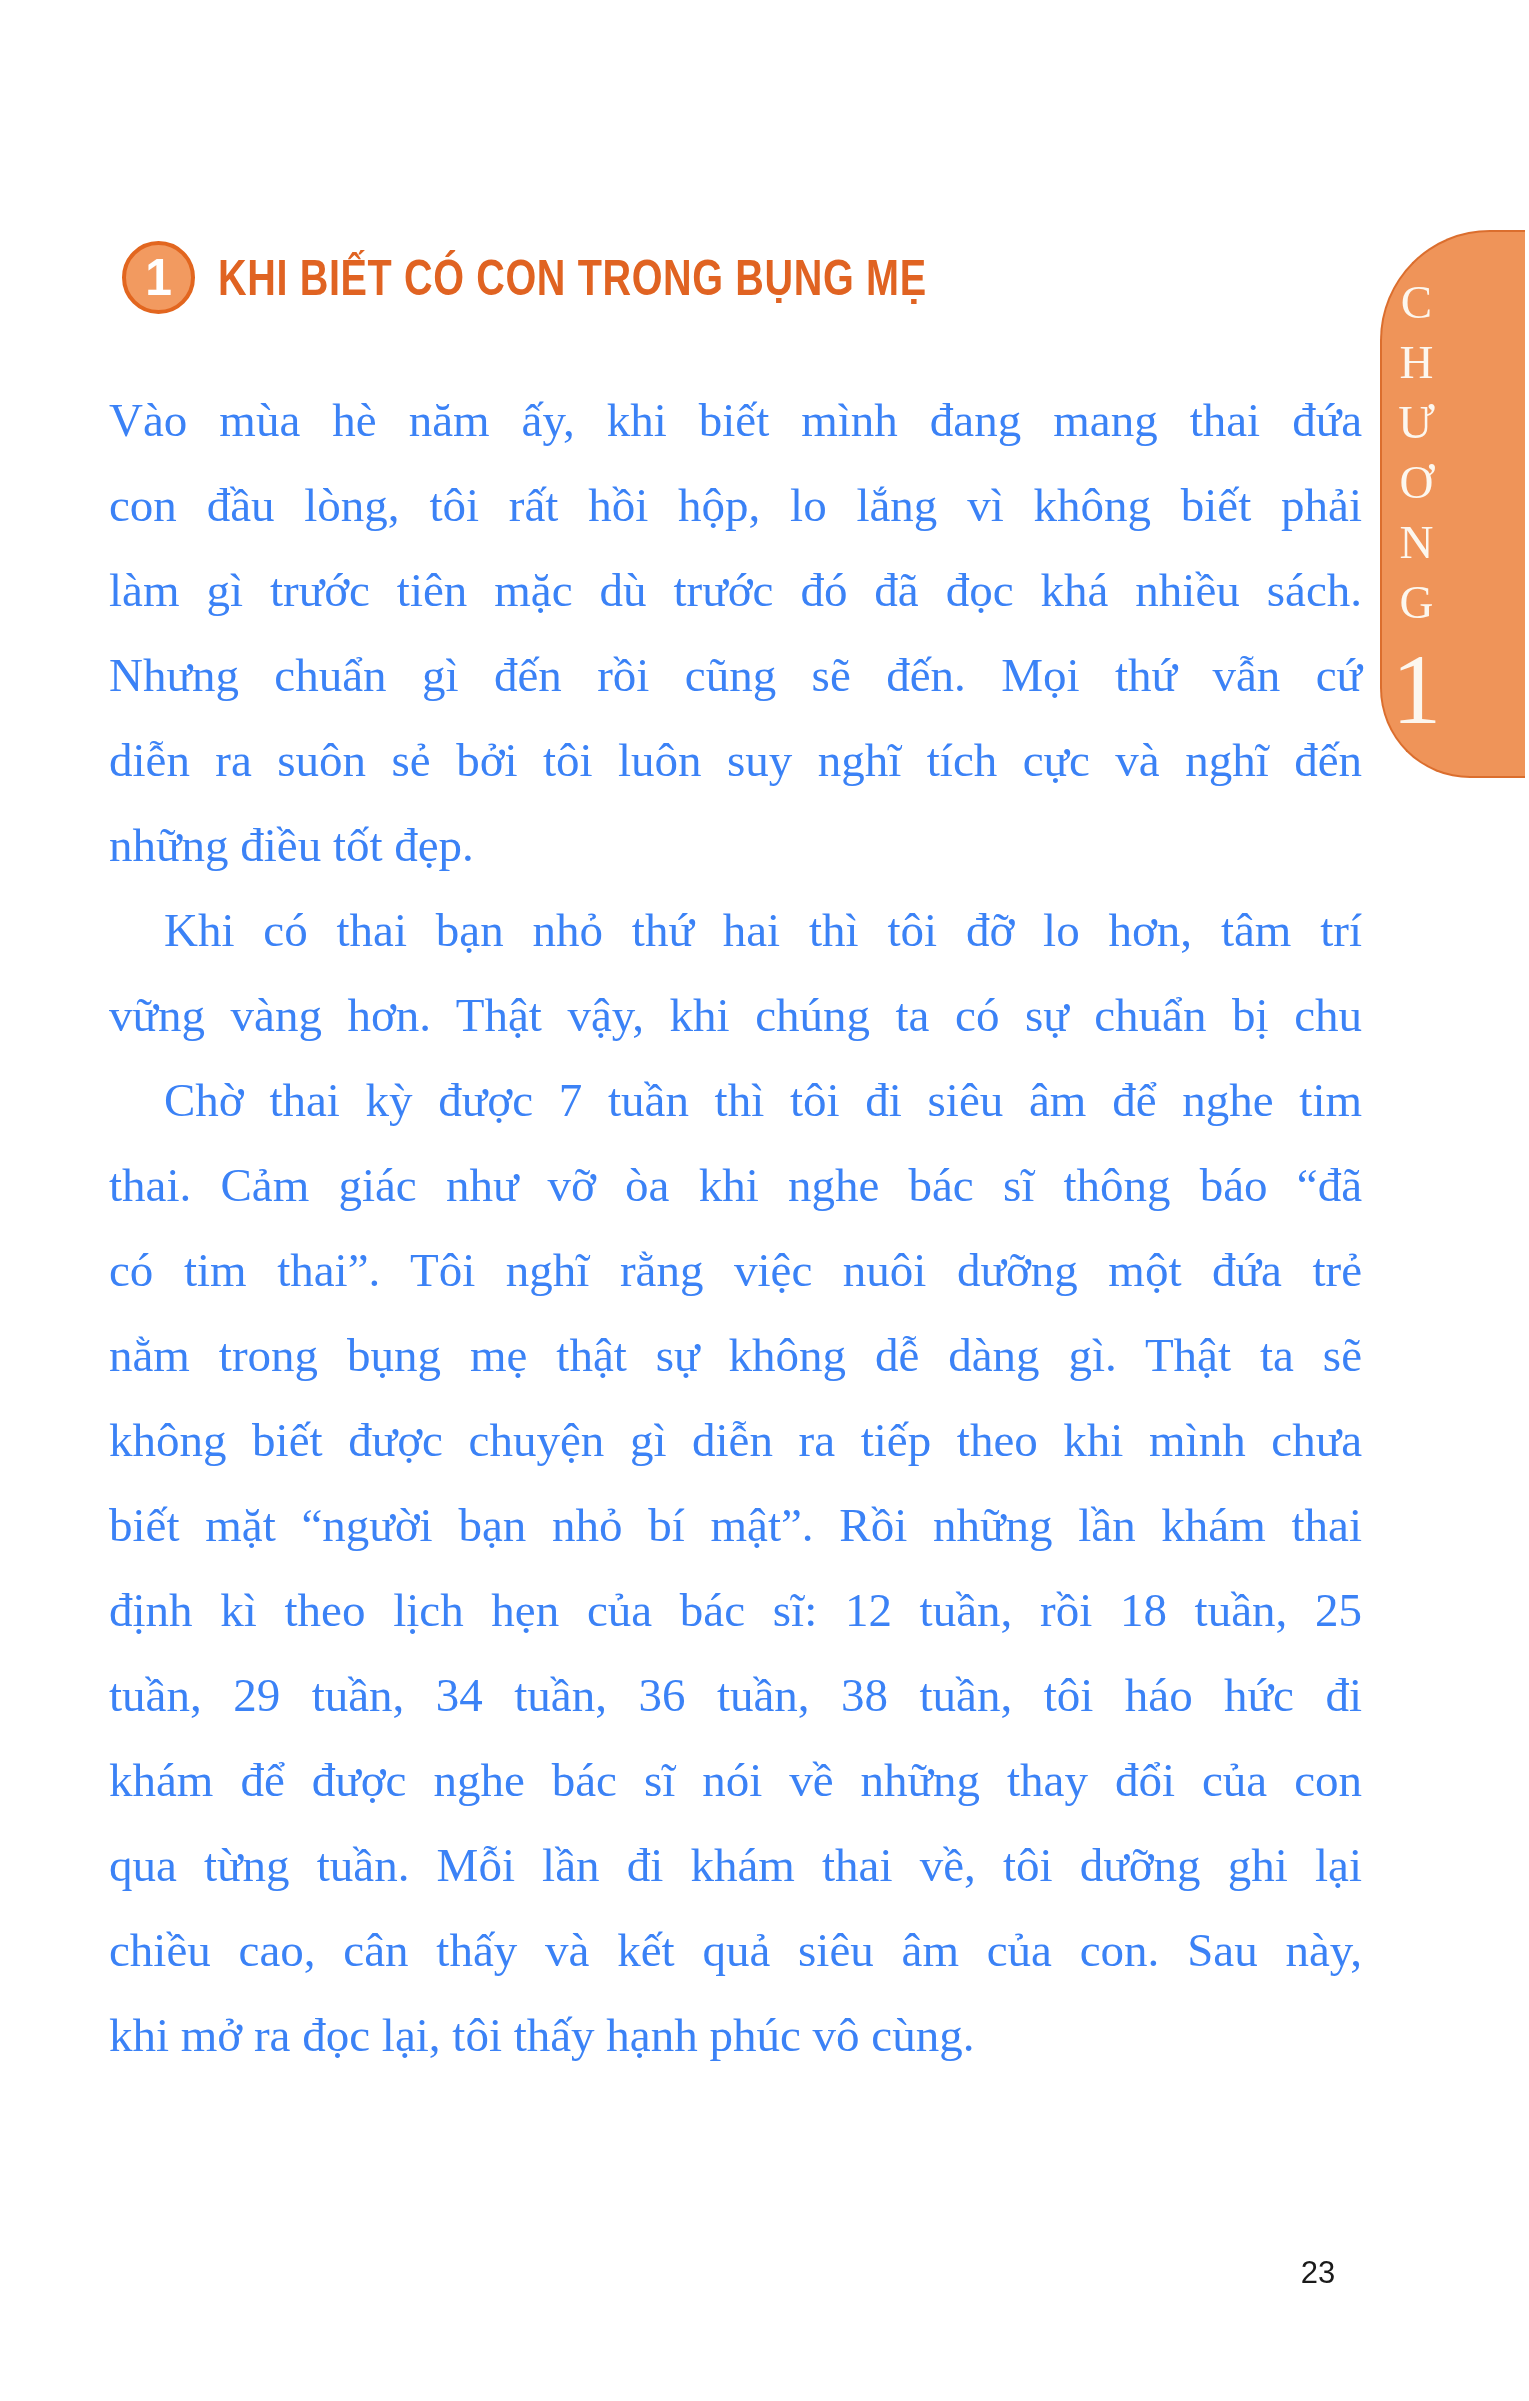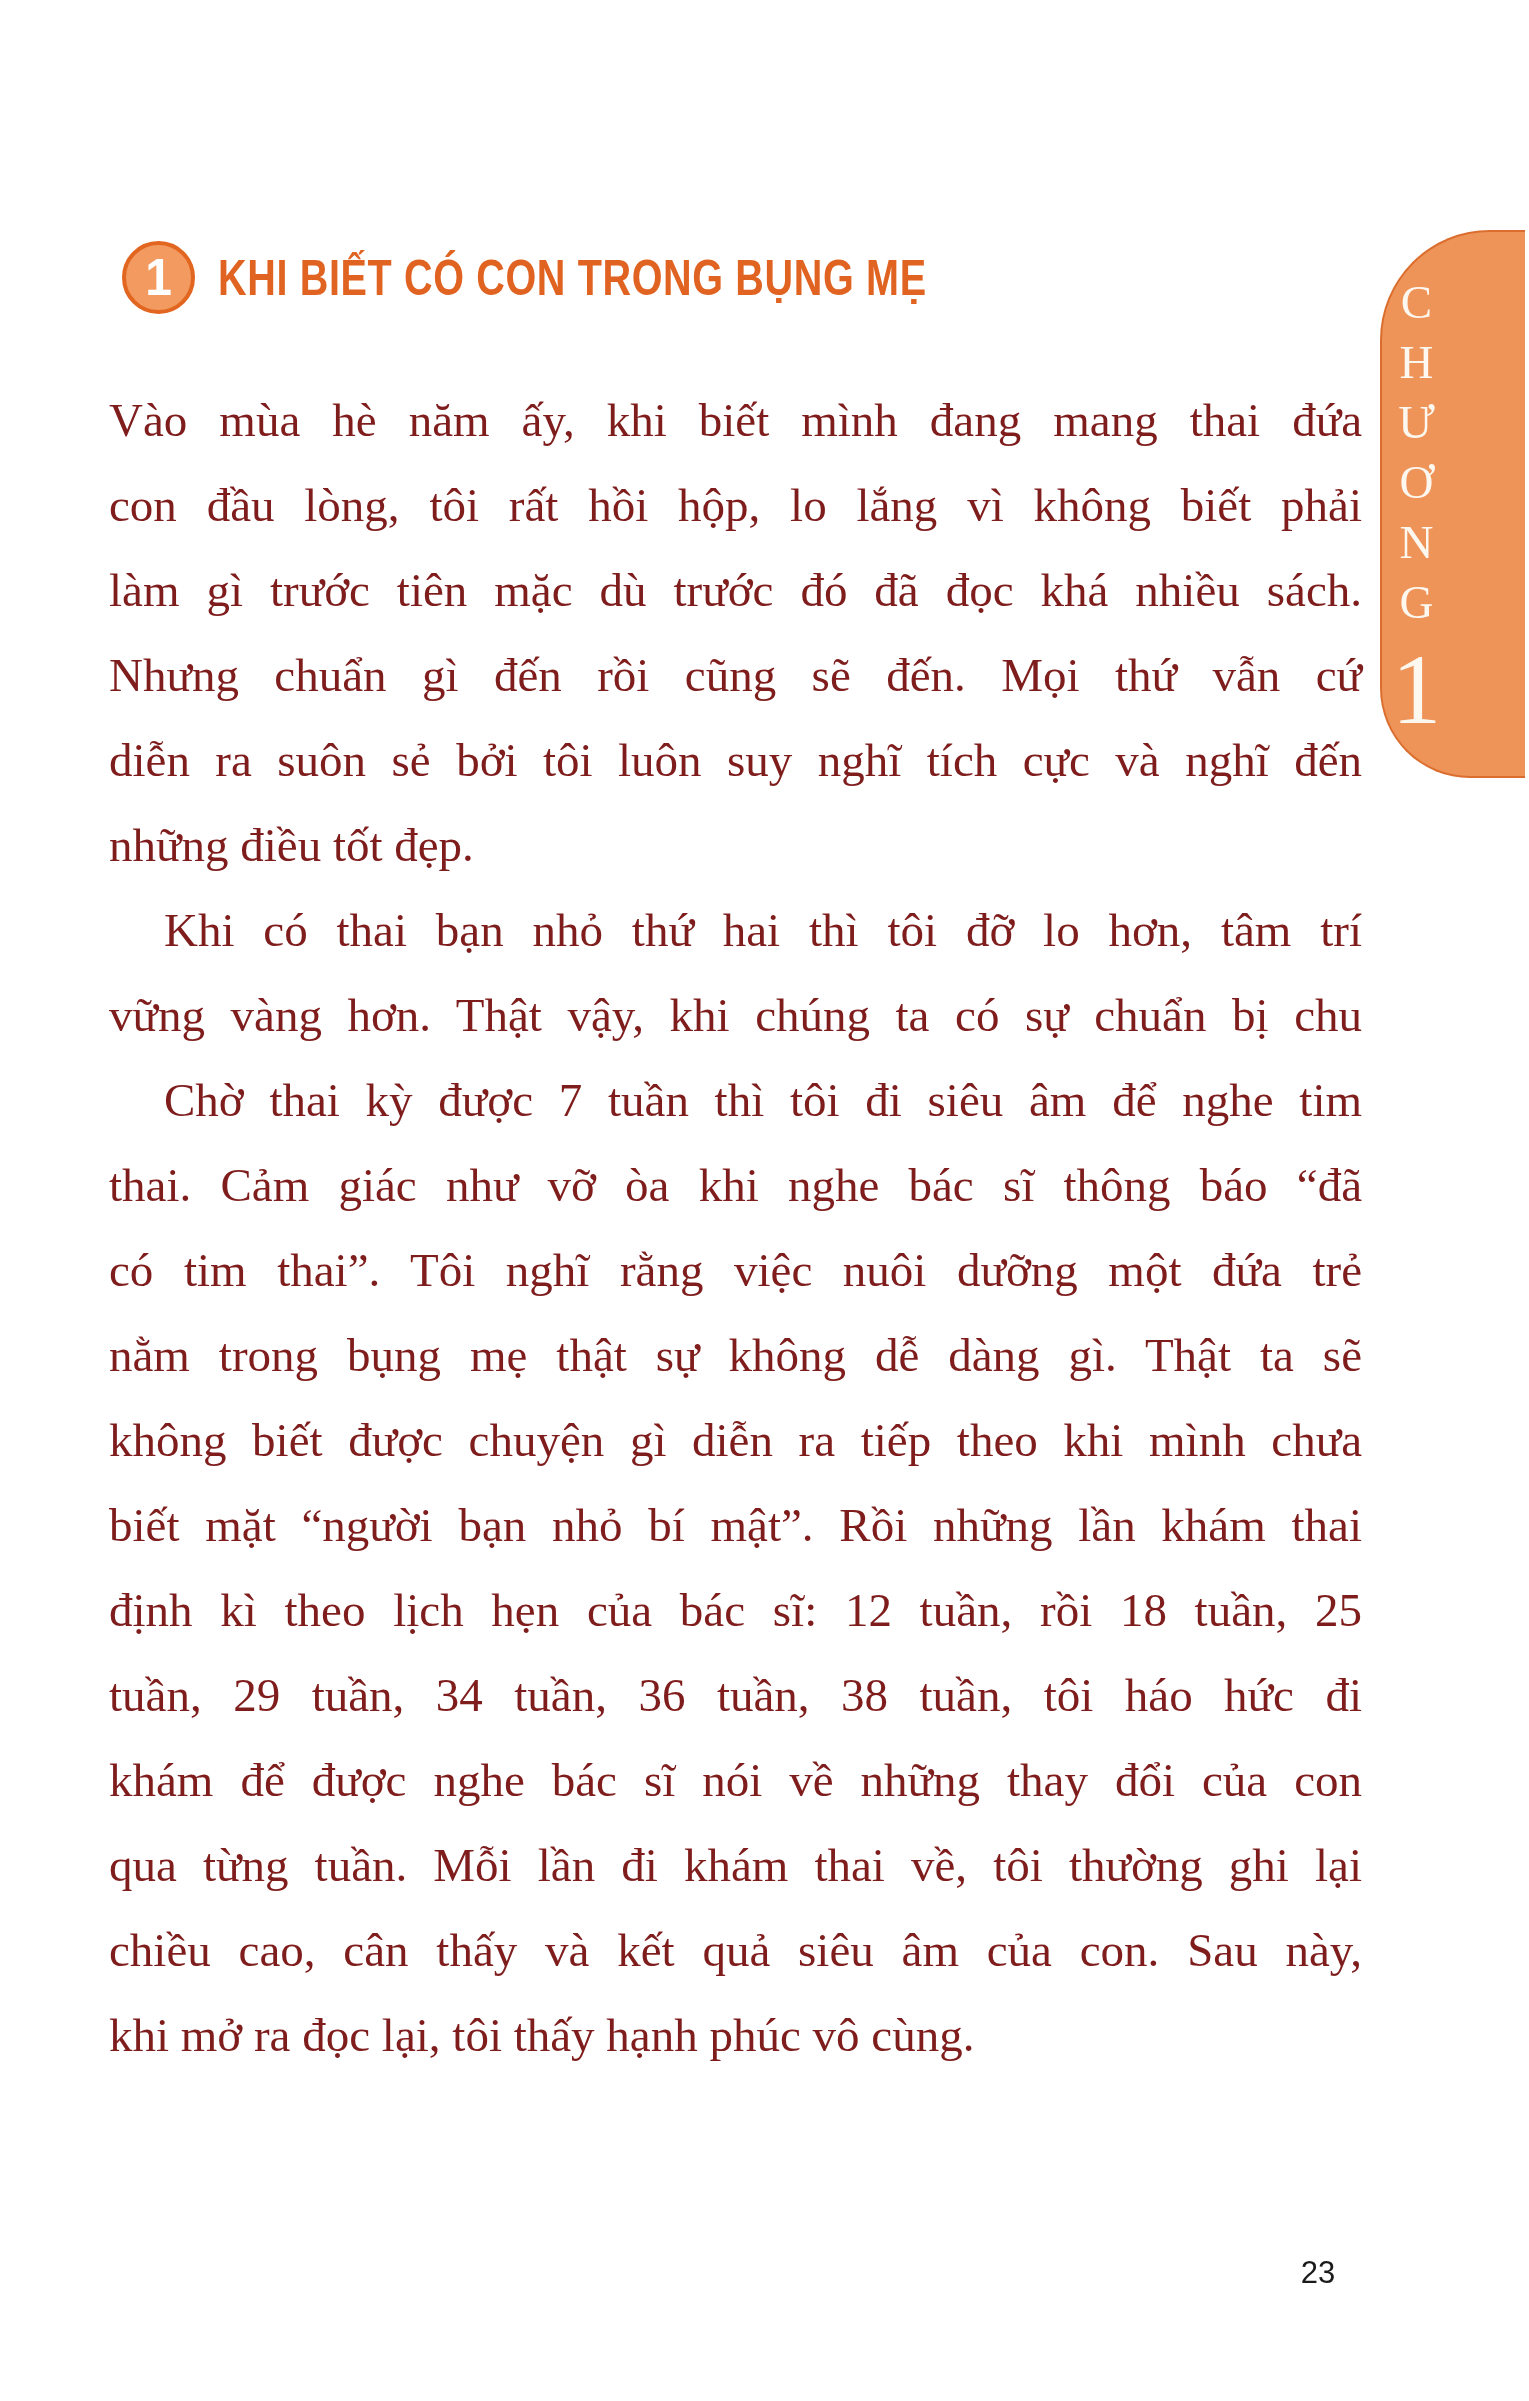"Vào mùa hè năm ấy," .body-text { color: #7f1d1d -> #3b82f6 }
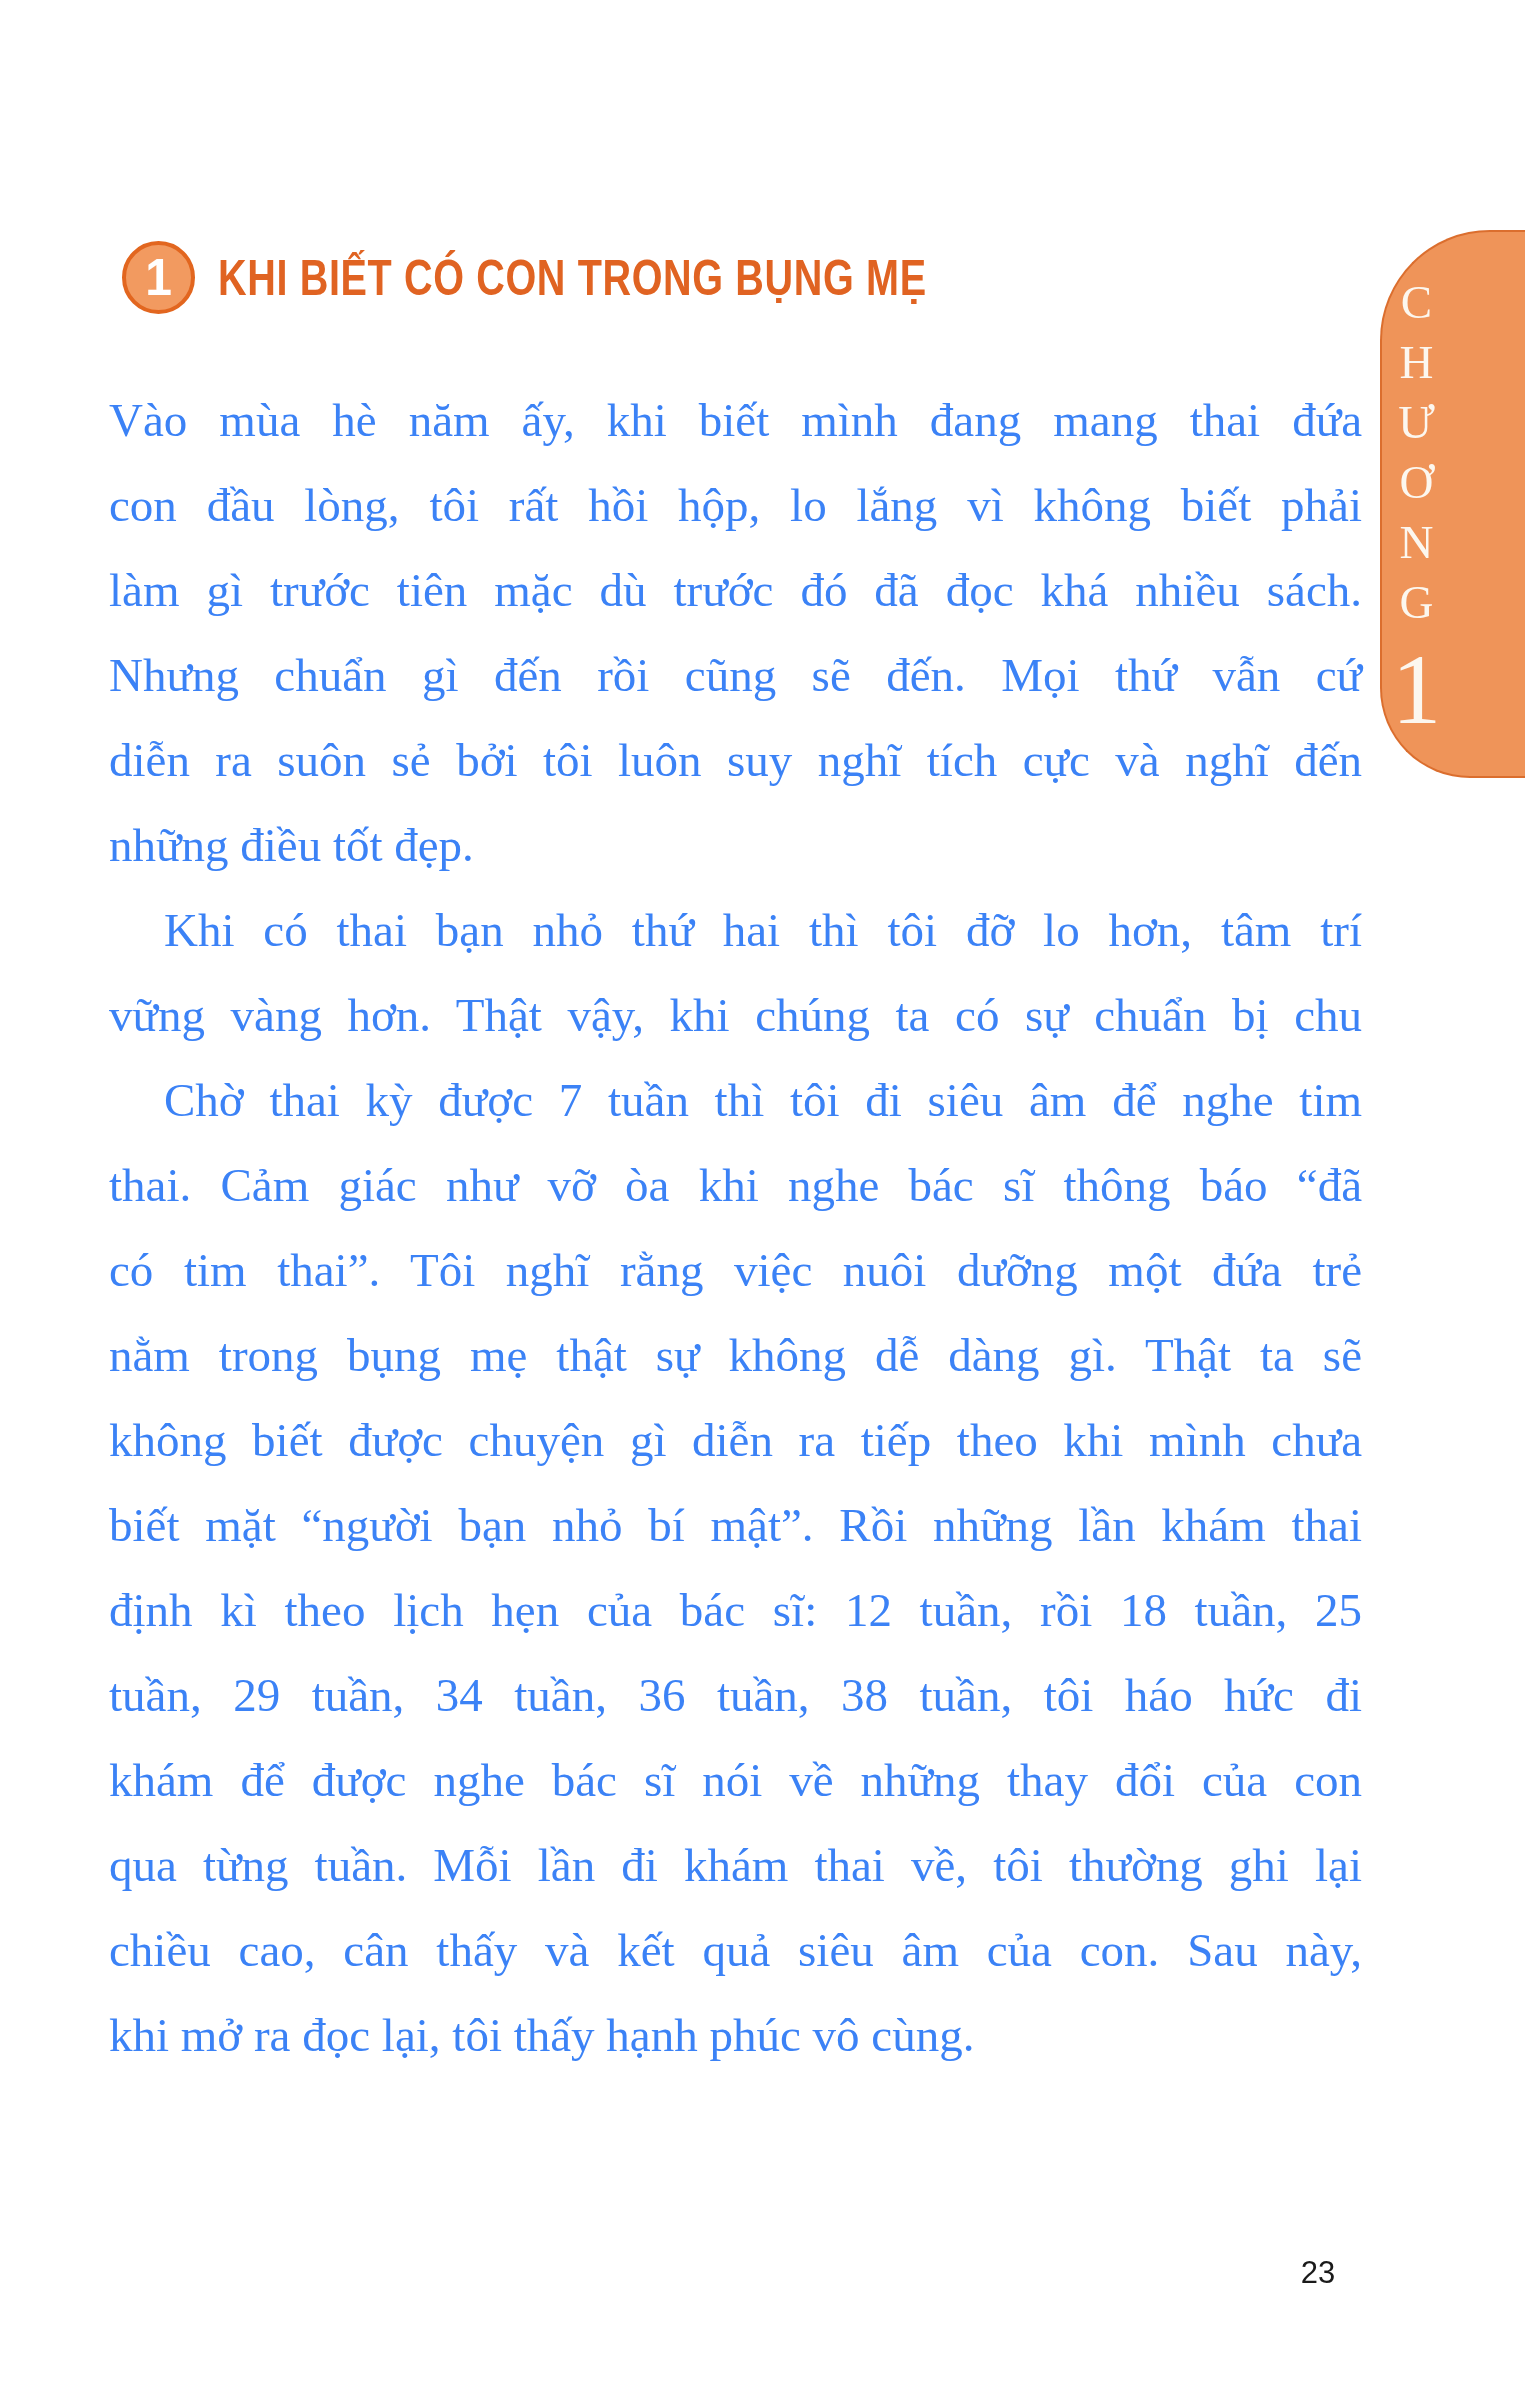"qua từng tuần. Mỗi lần" div.tline { text: thường -> dưỡng }
